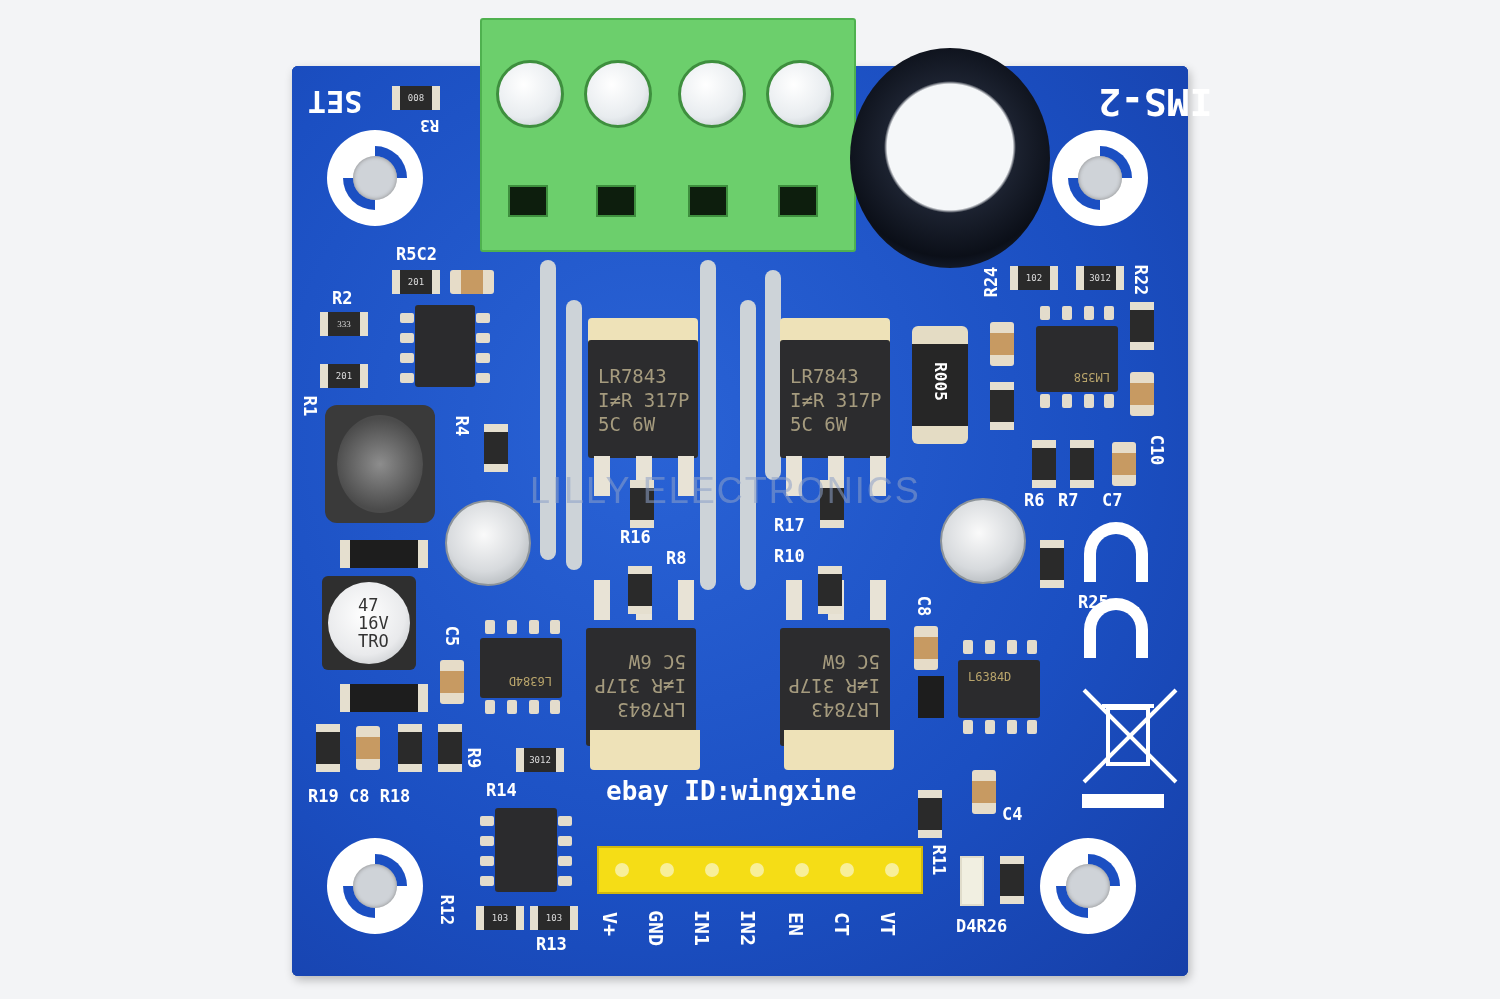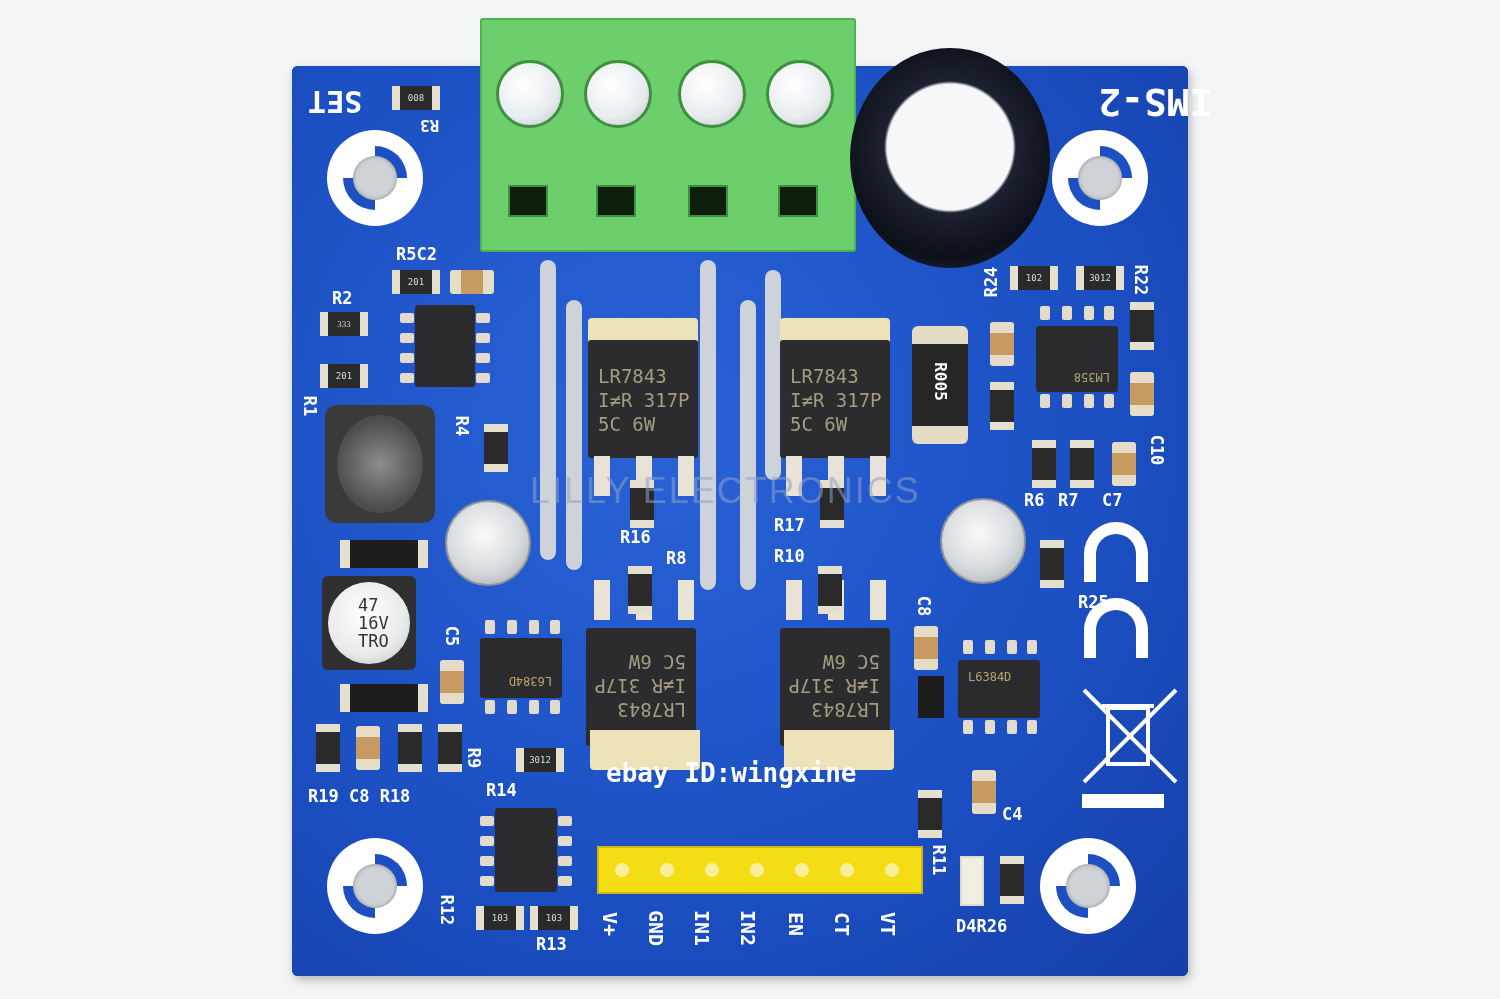"ebay ID:wingxine" div.silk { top: 758px -> 776px }
